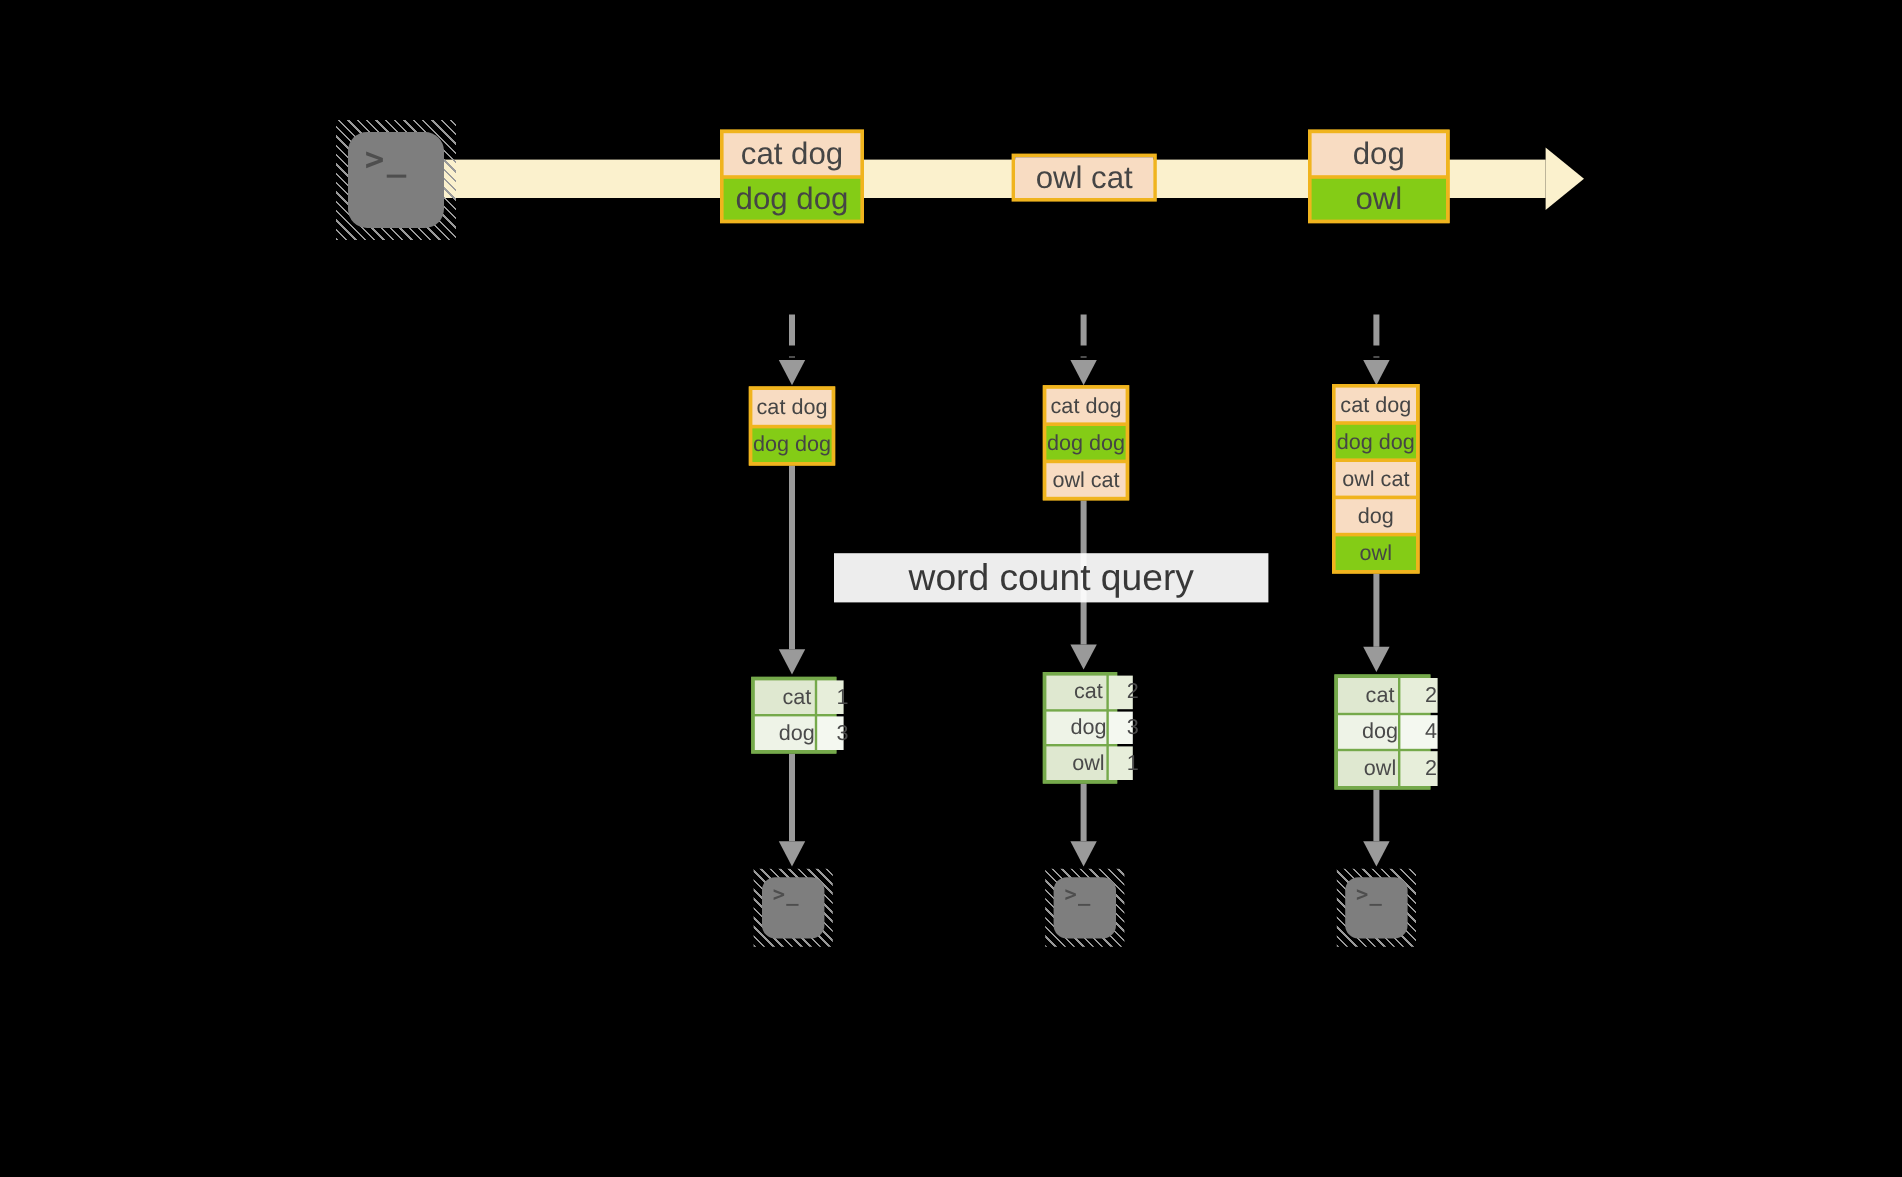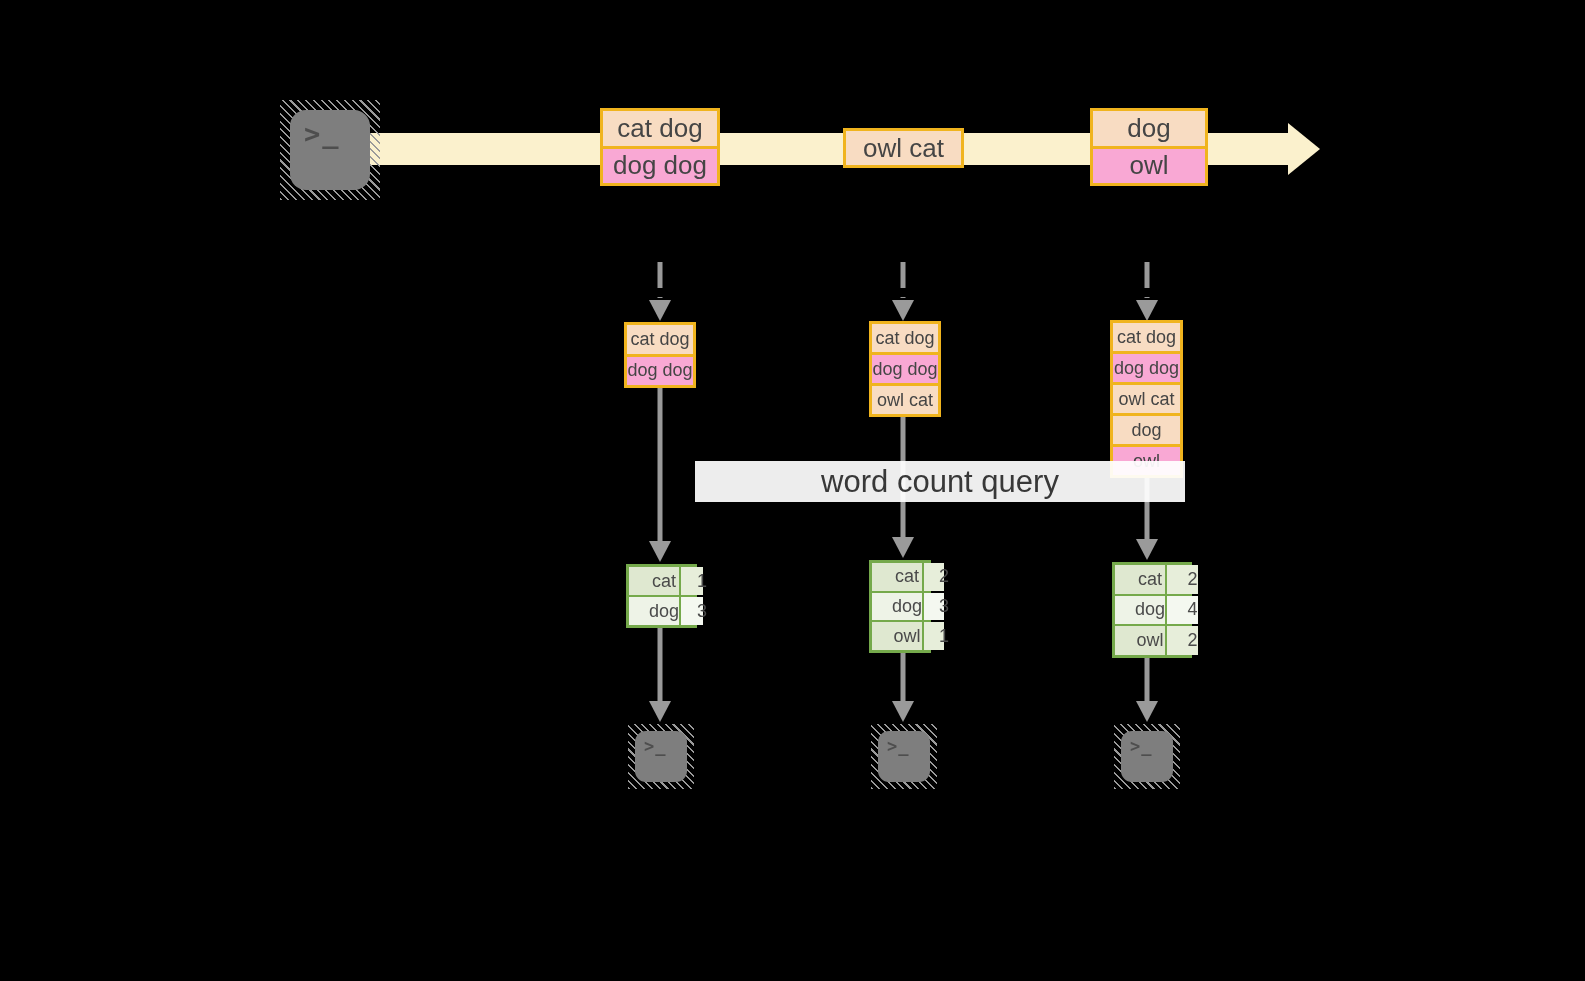"dog dog" .cream { background: #f9a8d4 -> #84cc16 }
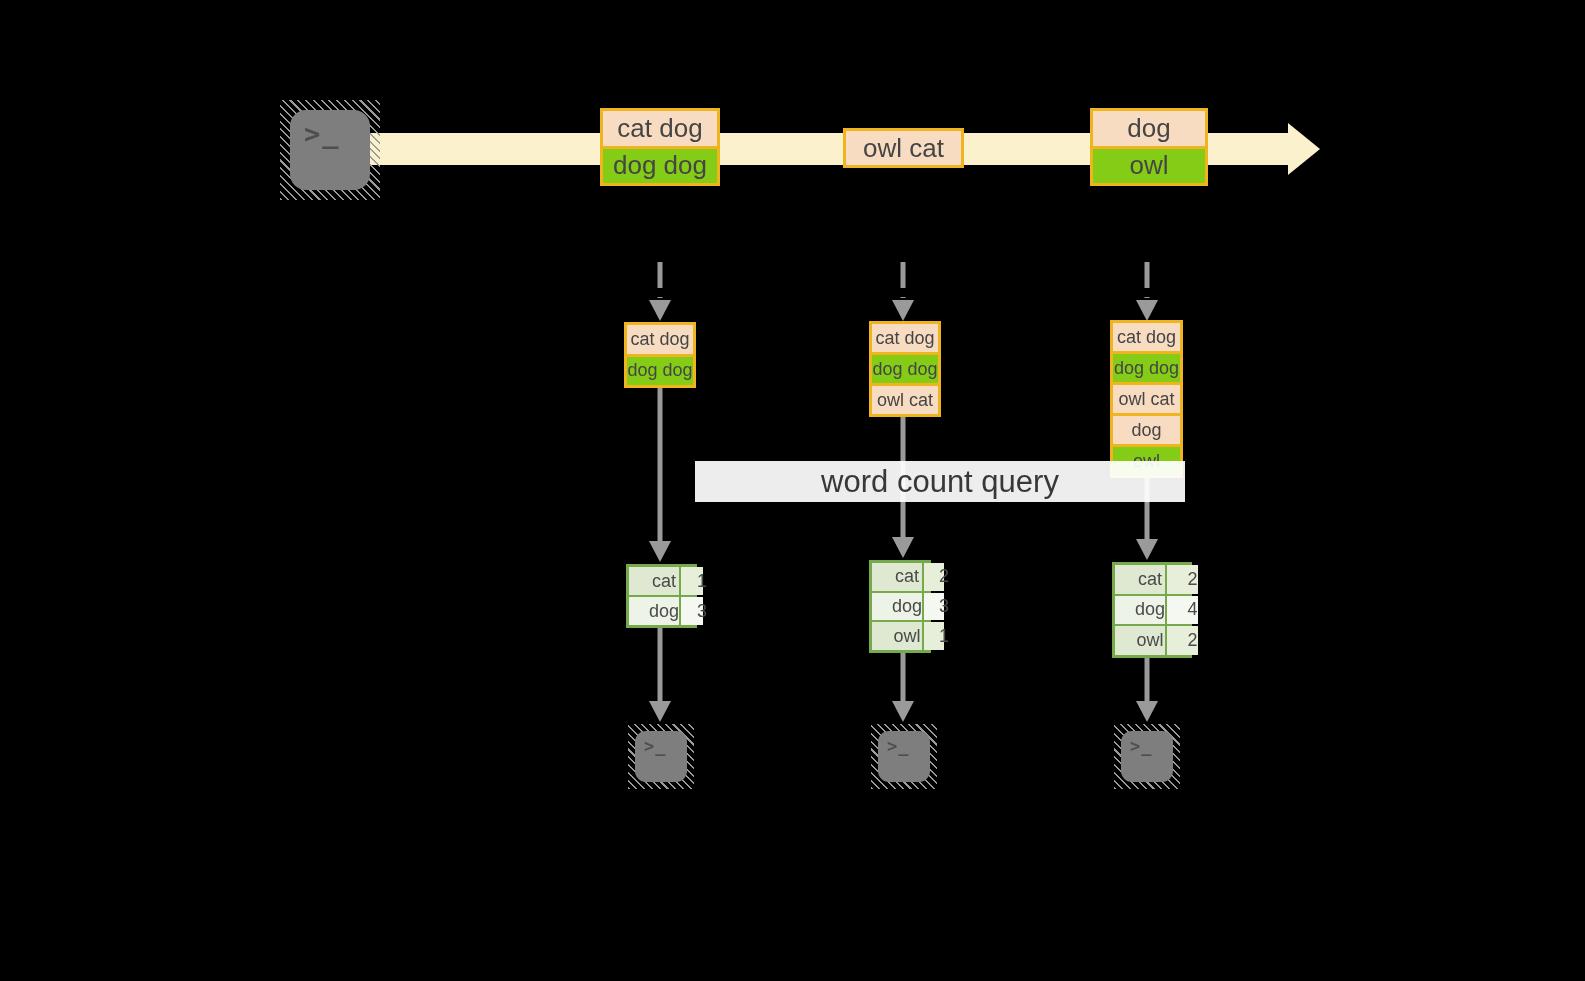"word count query" .query-label { width: 490px -> 362px }
